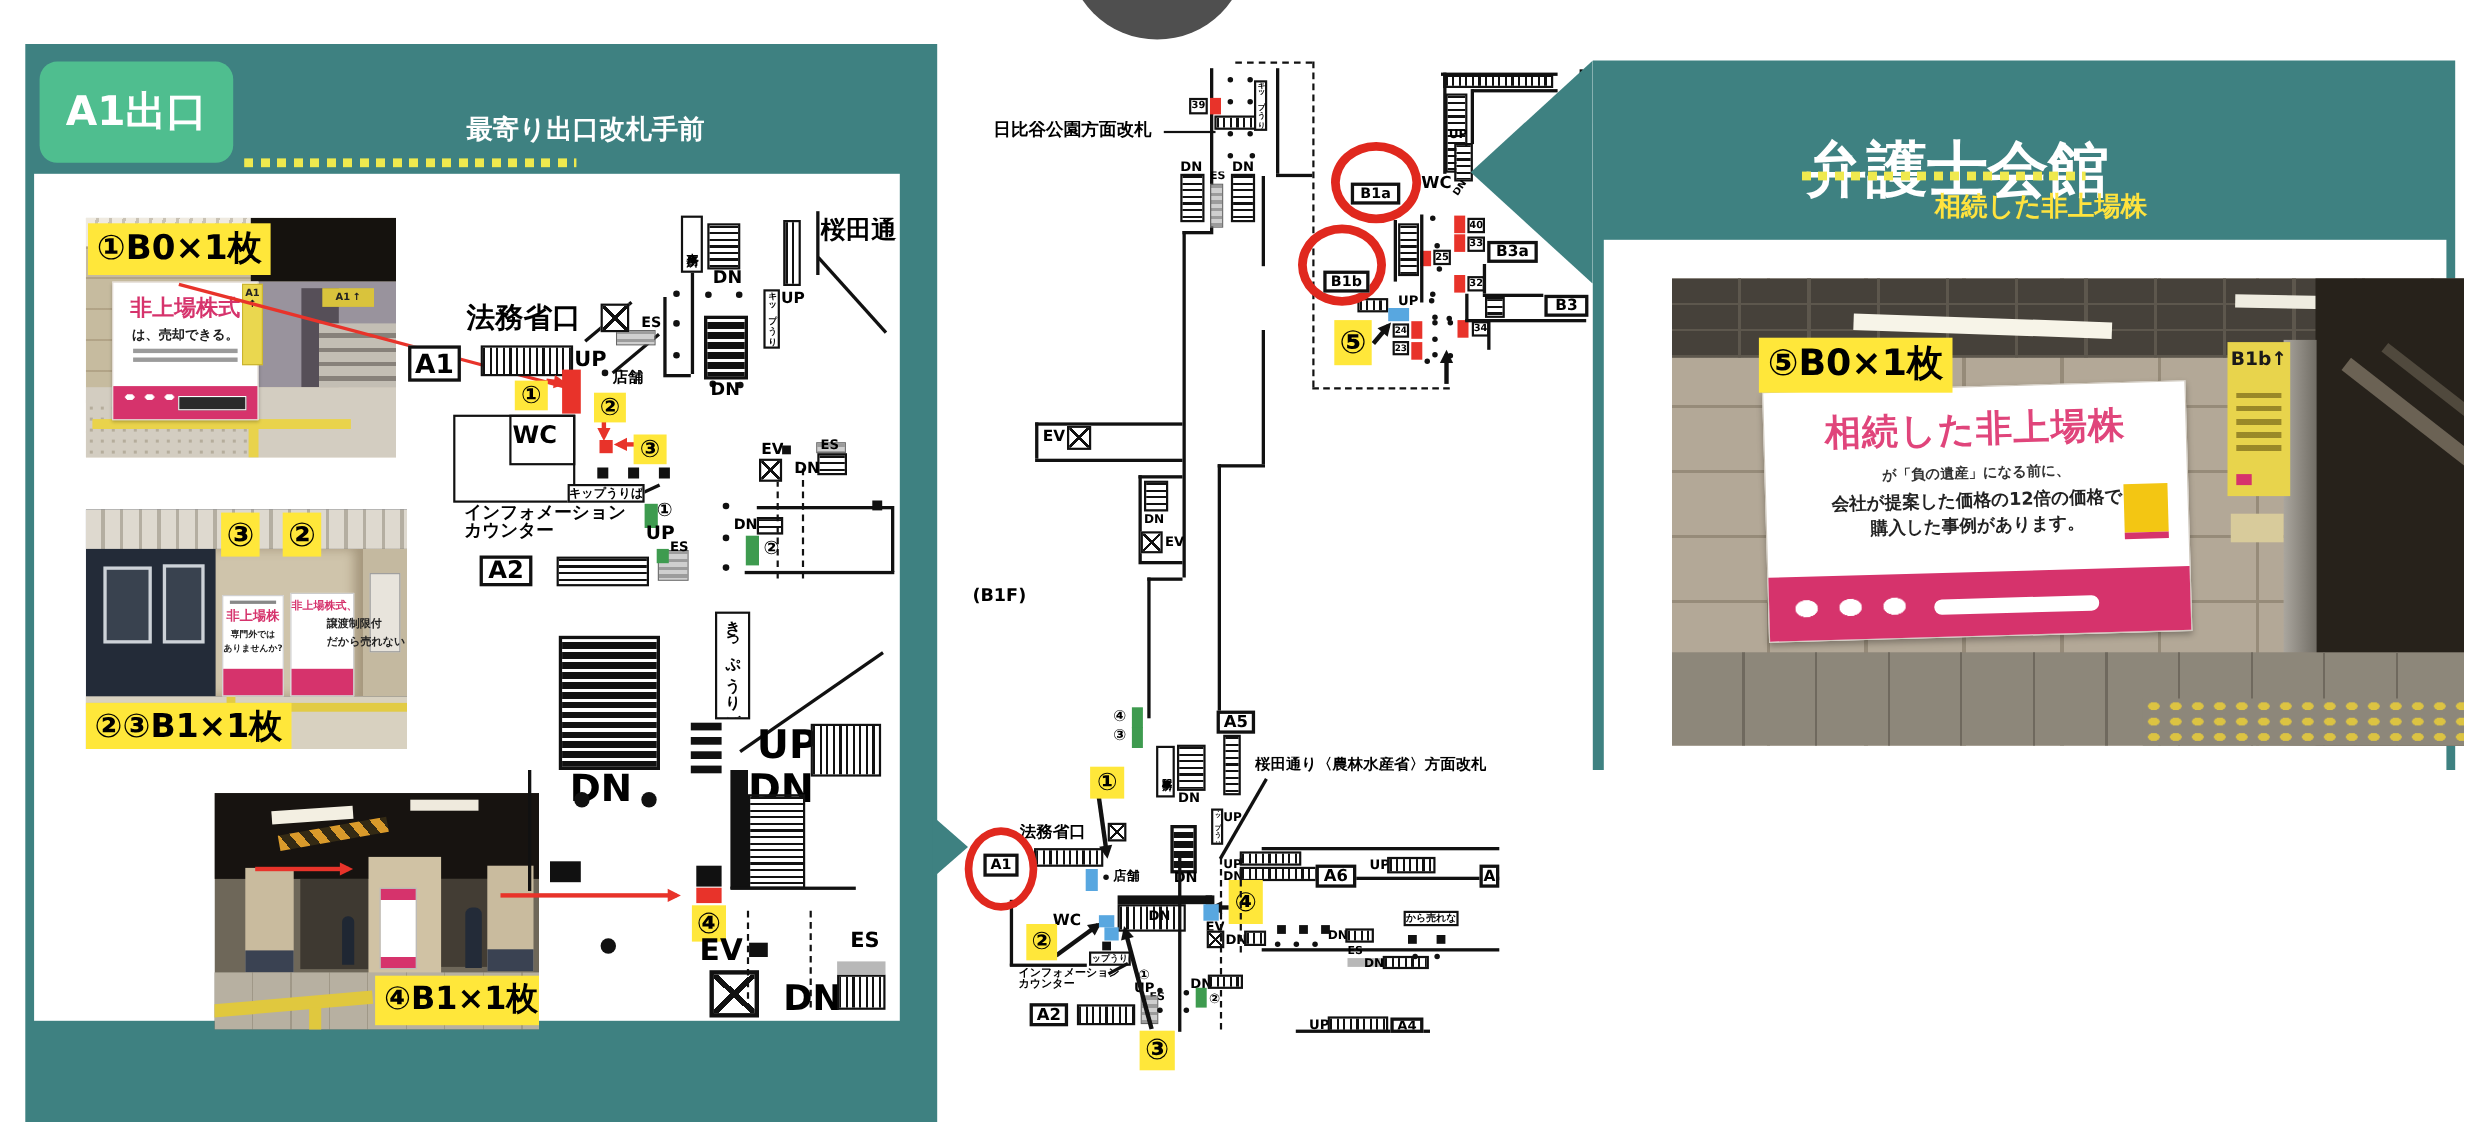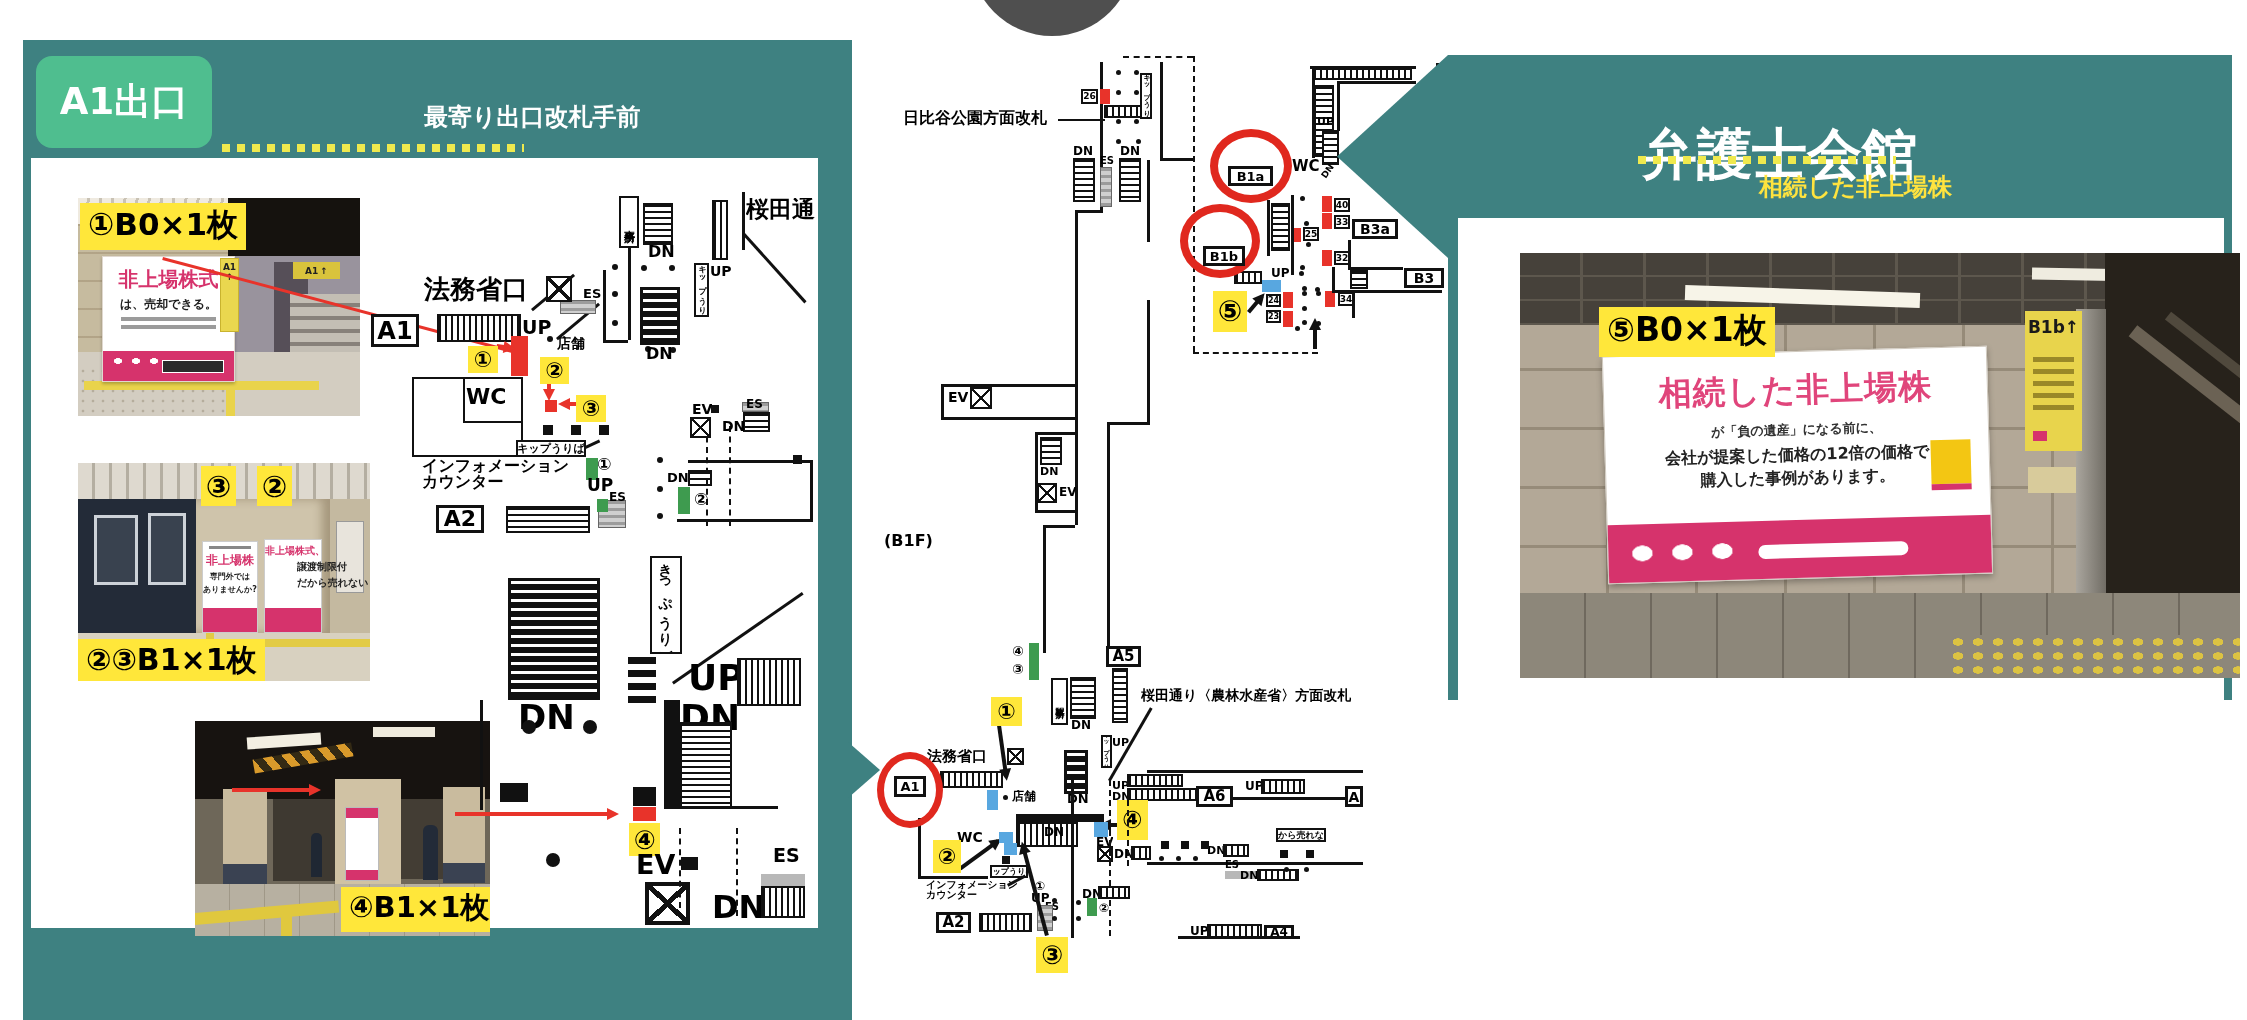"26" div.me { text: 26 -> 39 }
